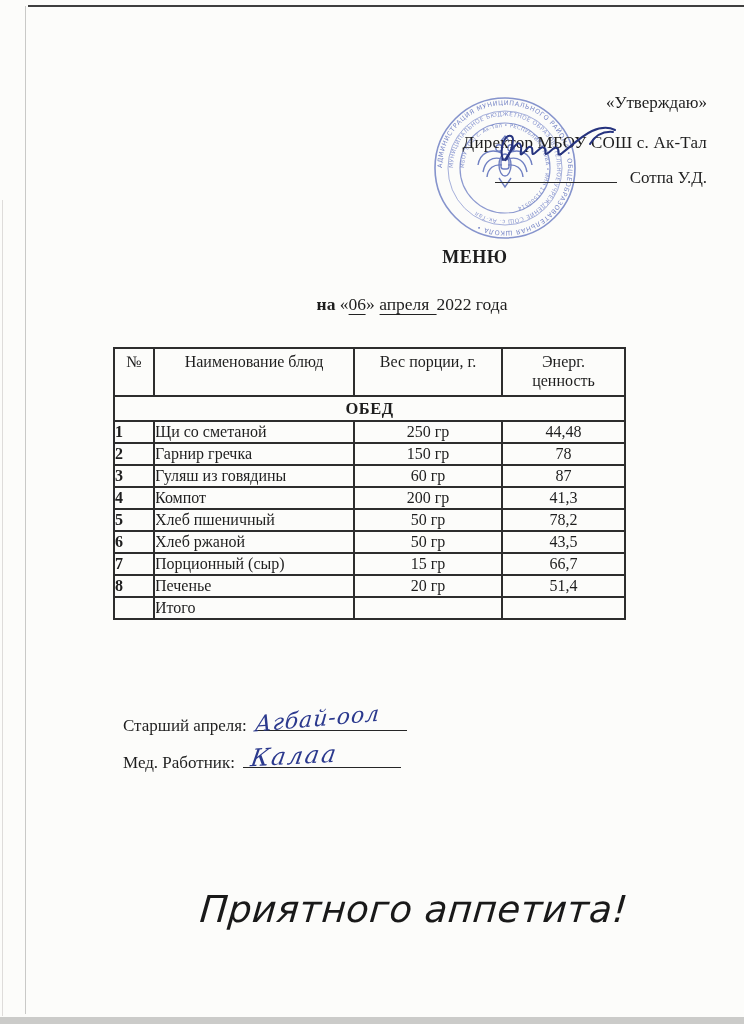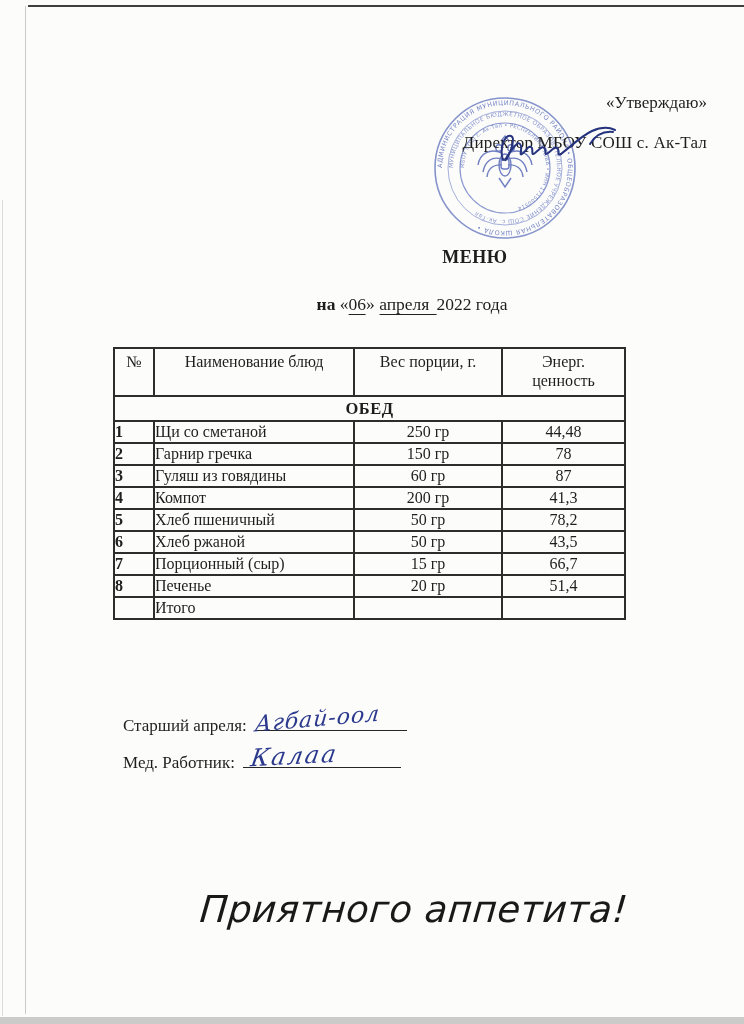"Сотпа У.Д." div.l3 { html: none -> <div> <span></span> <span>Сотпа У.Д.</span> </div> }
